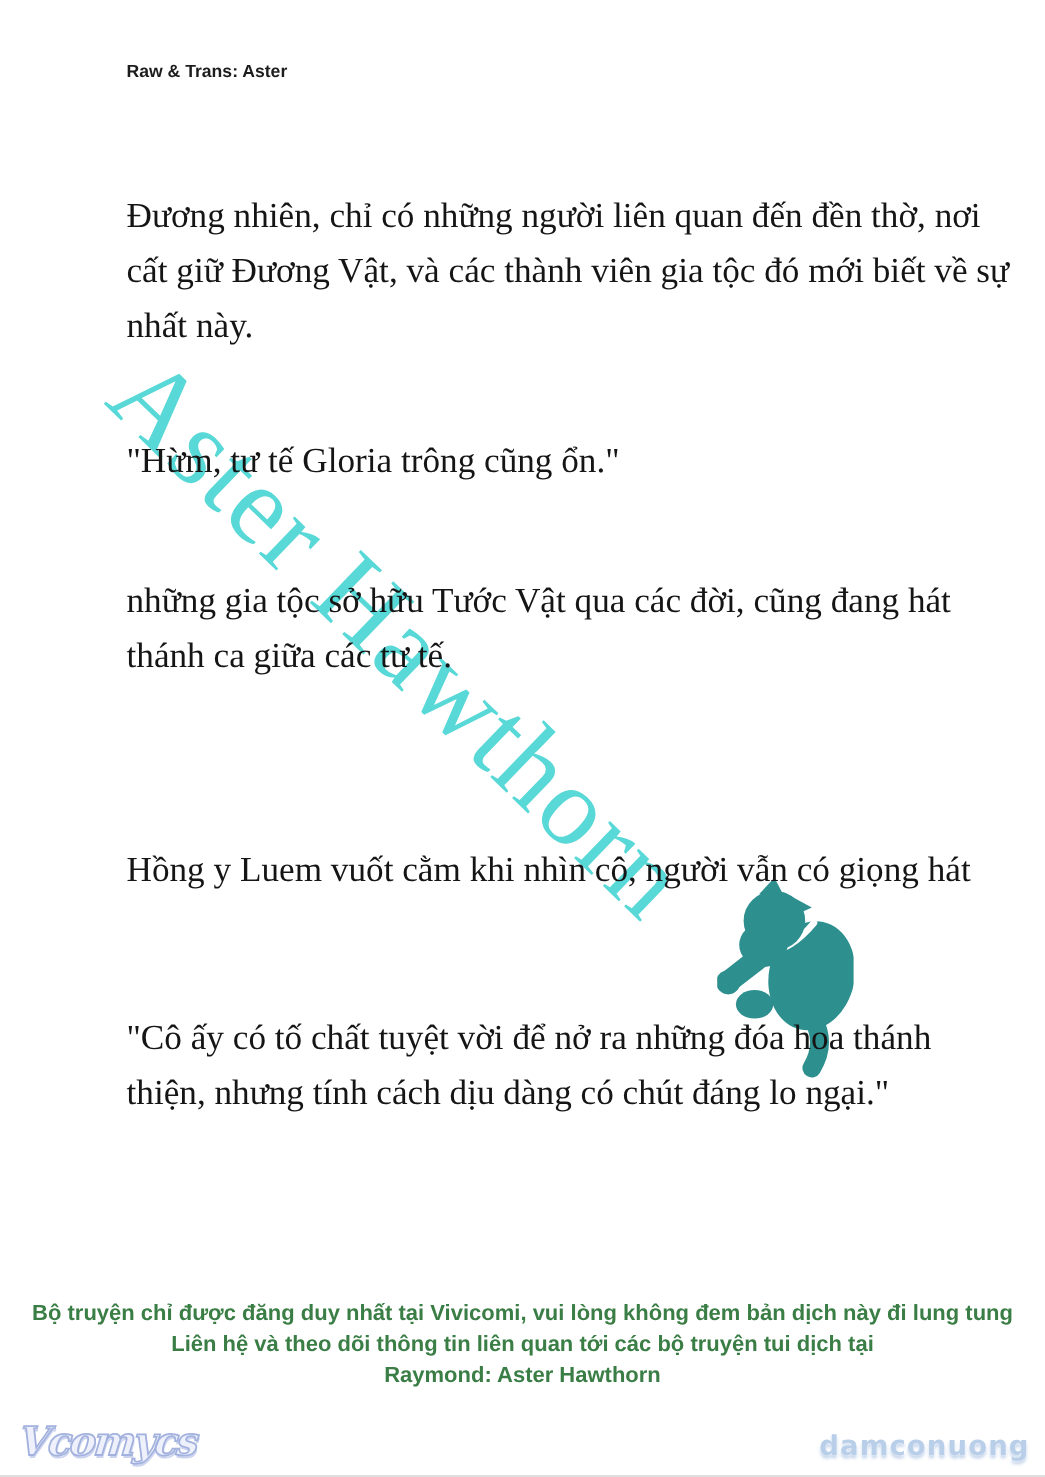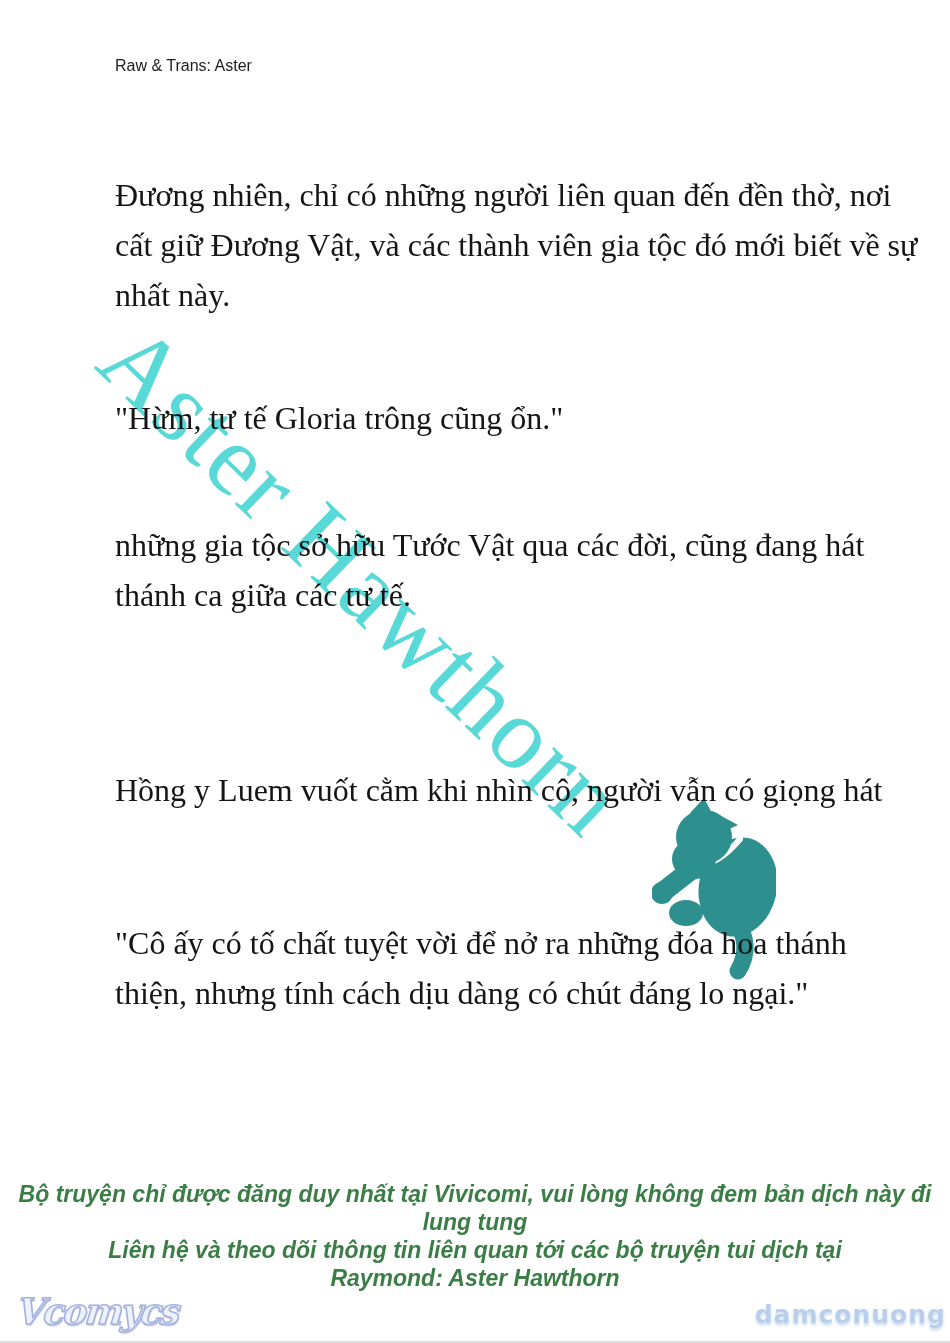"Raw & Trans: Aster" .credit { font-weight: none -> bold }
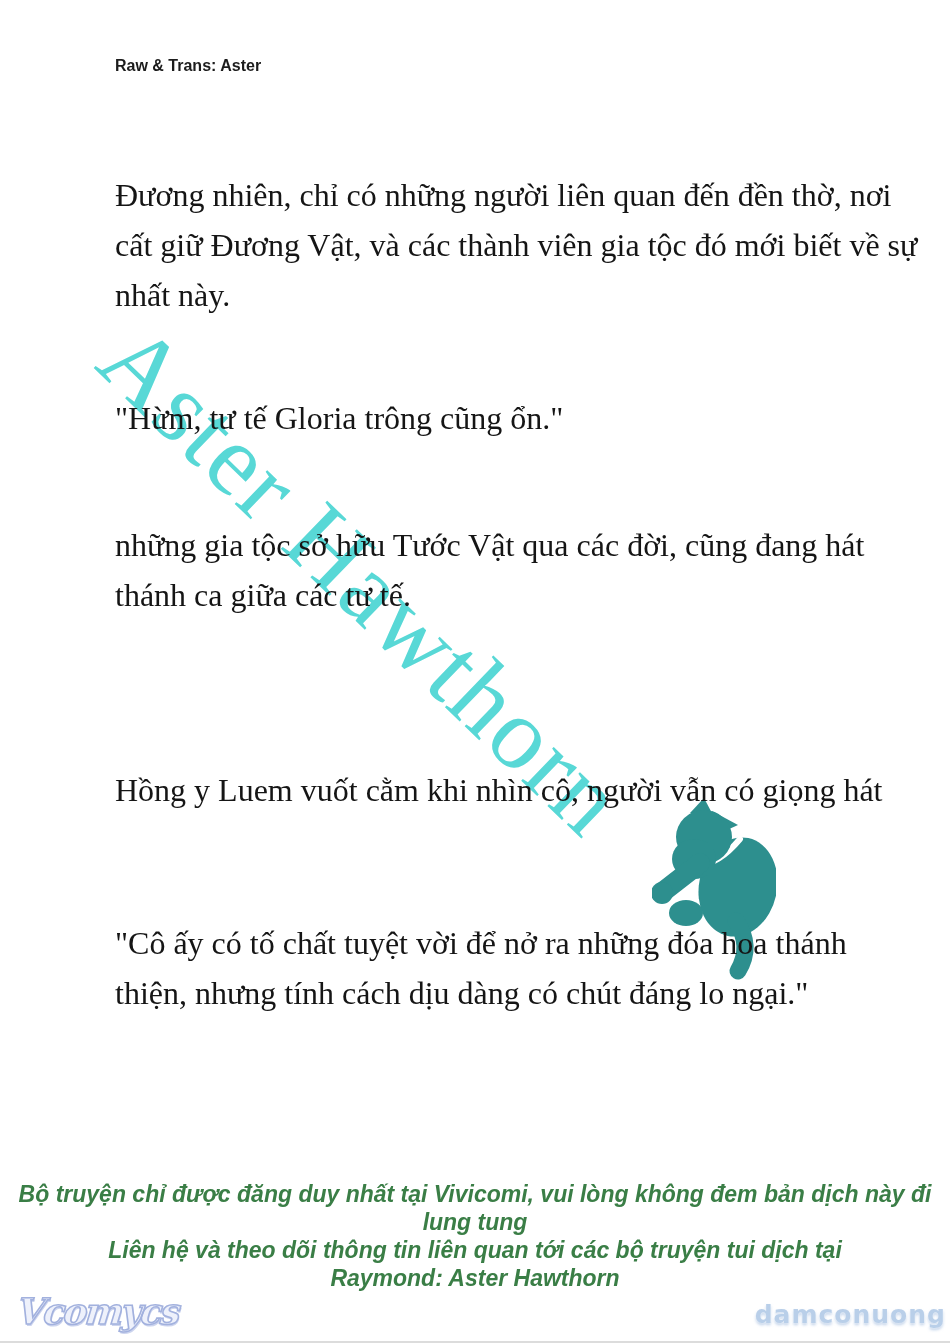"Bộ truyện chỉ được đăng" .footer-notice { font-size: 23px -> 20px; font-style: italic -> none }
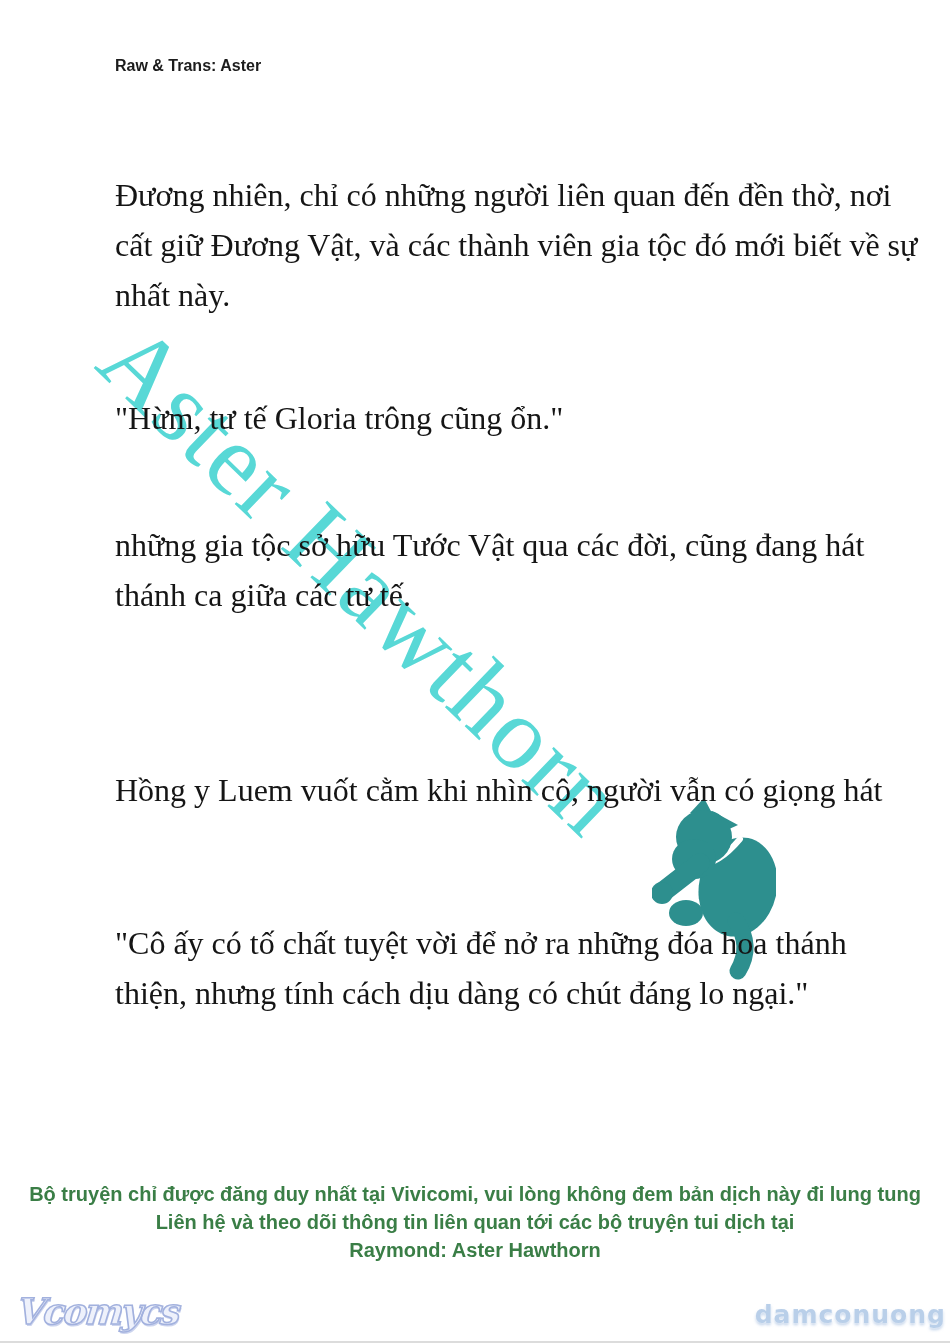"damconuong" .damconuong { right: 4px -> 14px }
